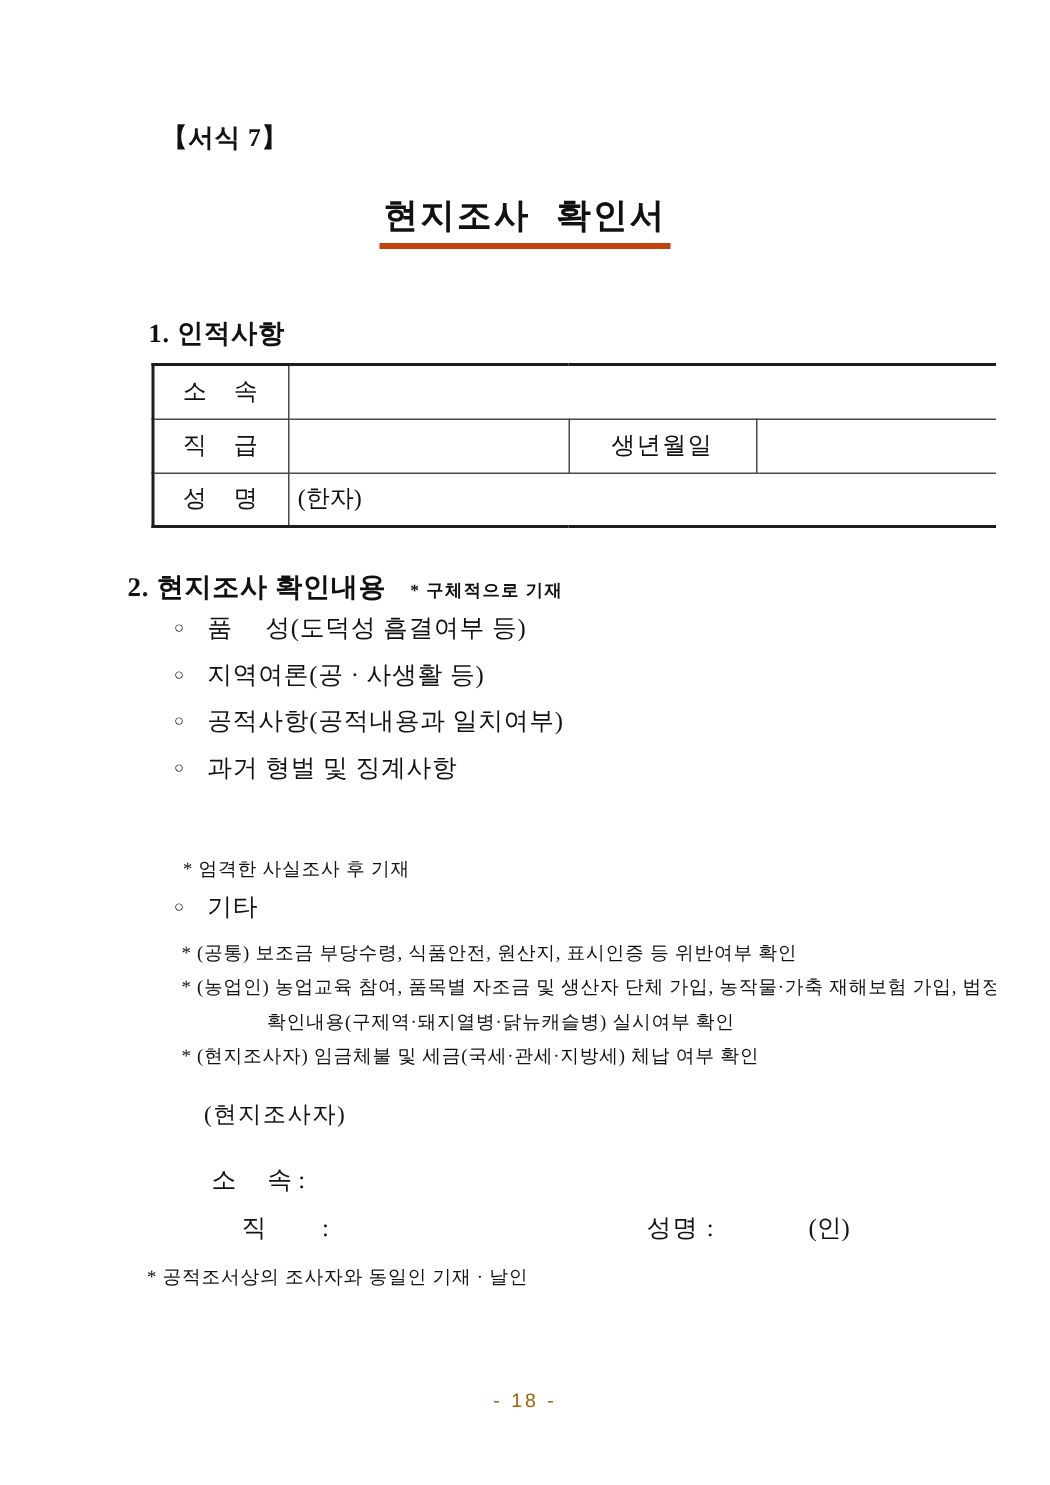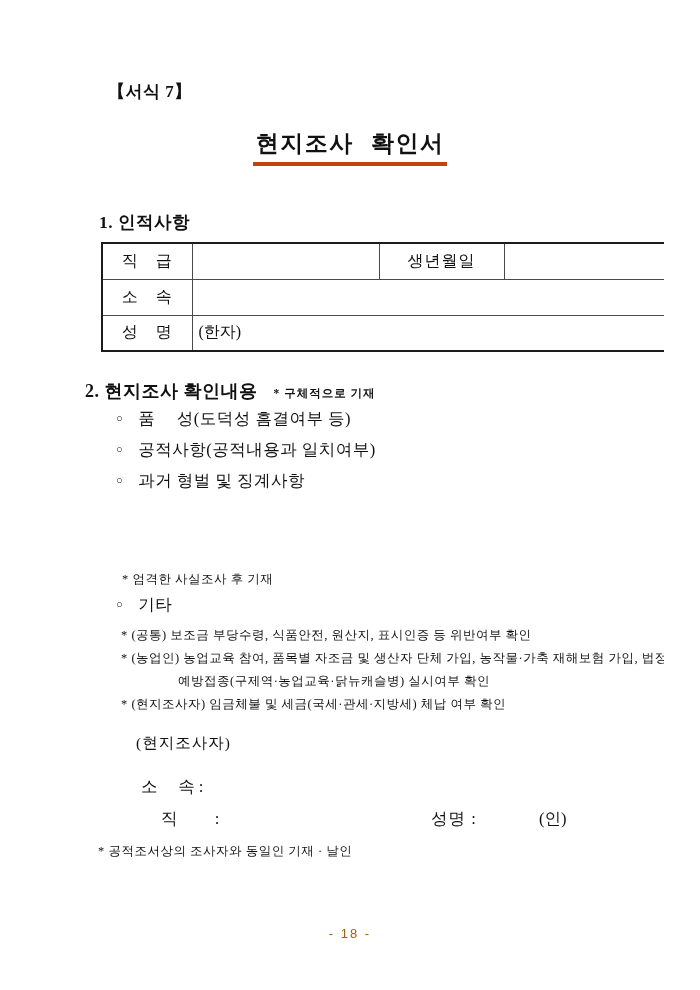"직 급" tr { order: before "소 속" -> after "소 속" }
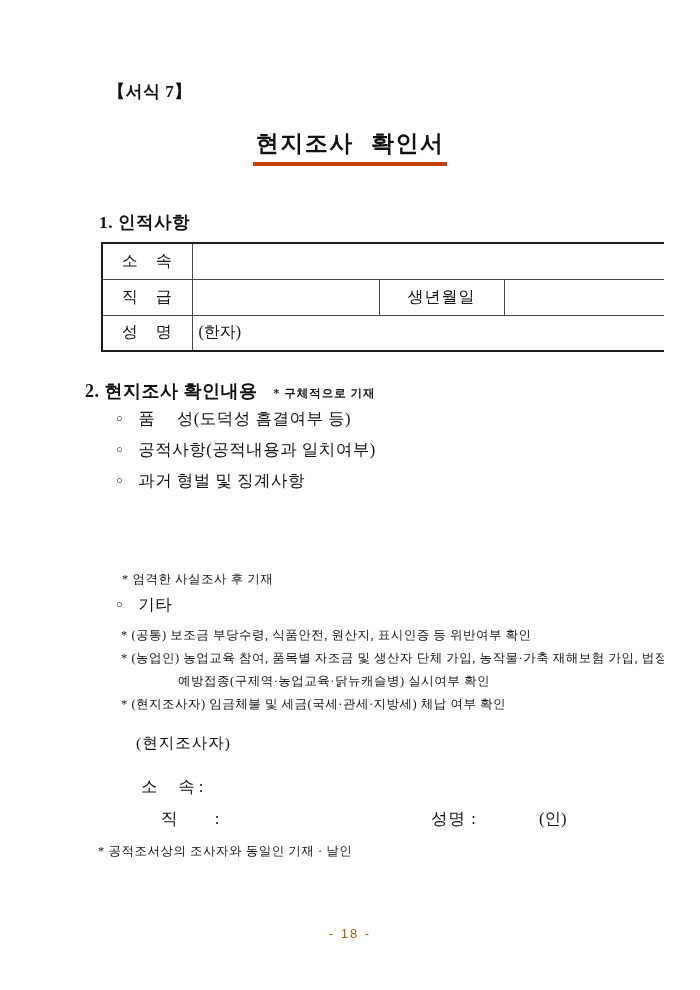"○ 지역여론(공 · 사생활 등)" div.item { html: none -> <div> <span>○</span><span>지역여론(공 · 사생활 등)</span> </div> }
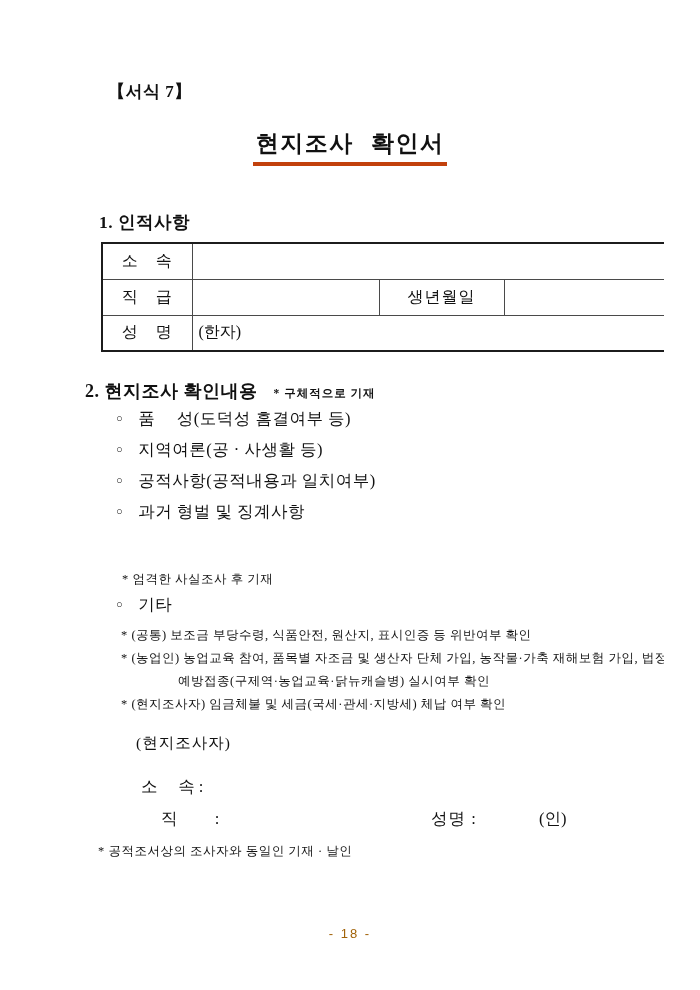"예방접종(구제역·농업교육·닭뉴캐슬병) 실시여부 확인" div.small-note { text: 예방접종(구제역·농업교육 -> 확인내용(구제역·돼지열병 }
